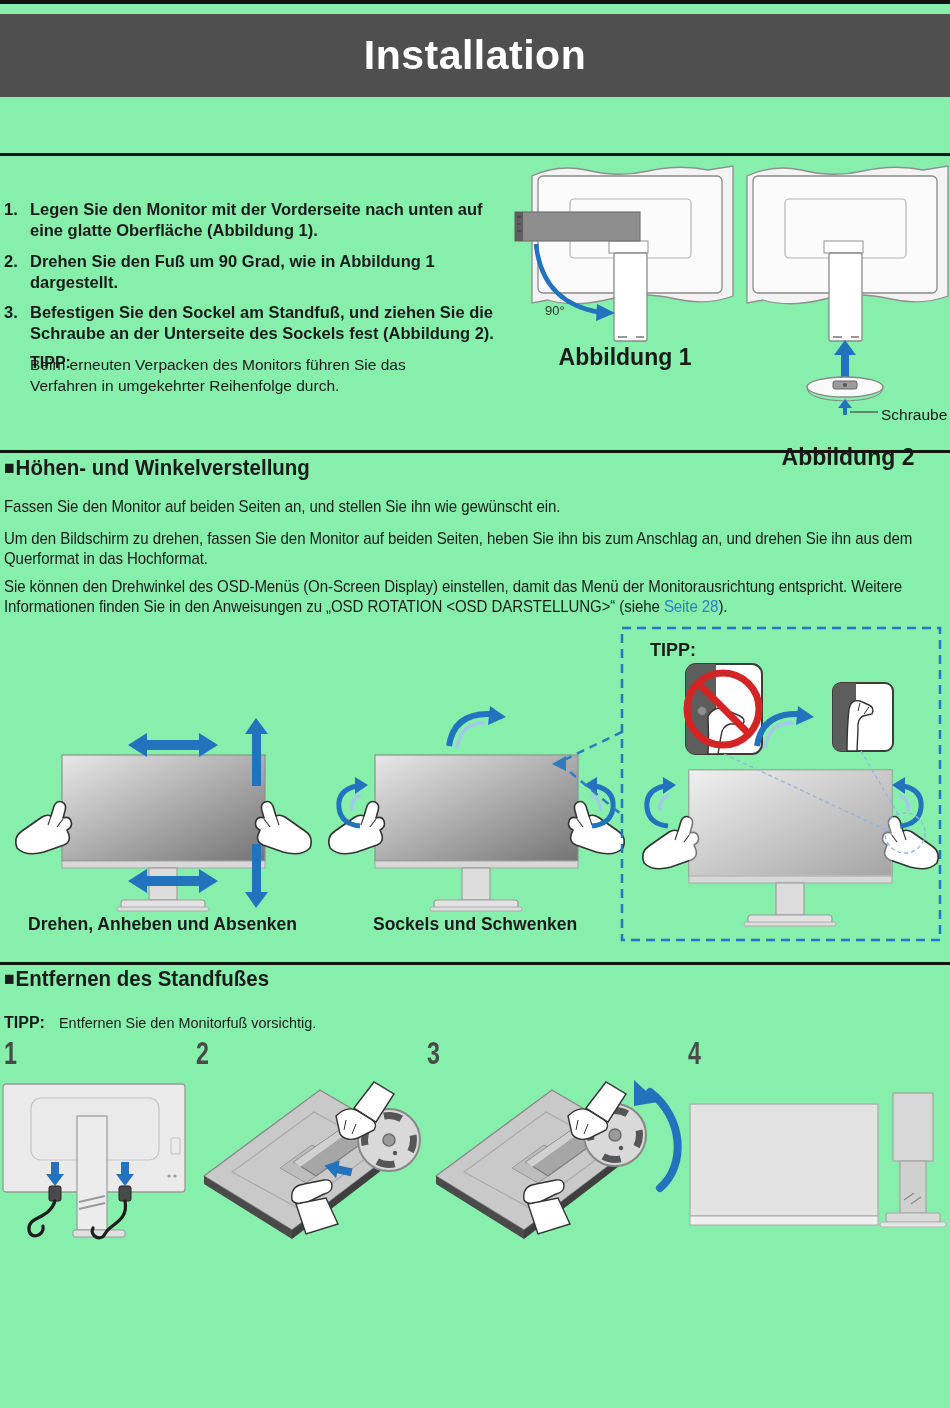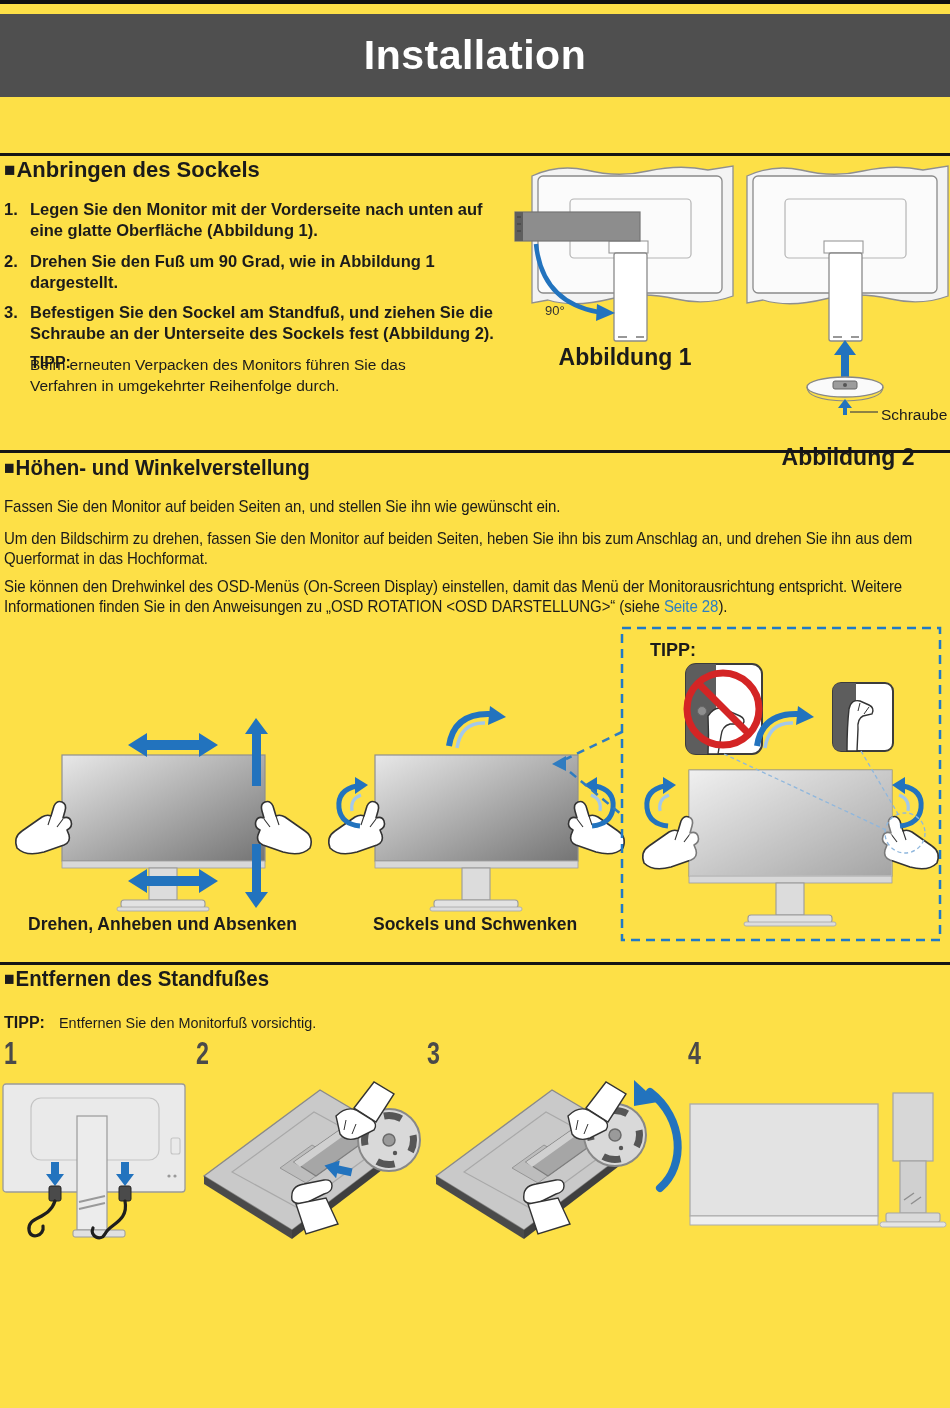"Installation" .page { background: #fde047 -> #86efac }
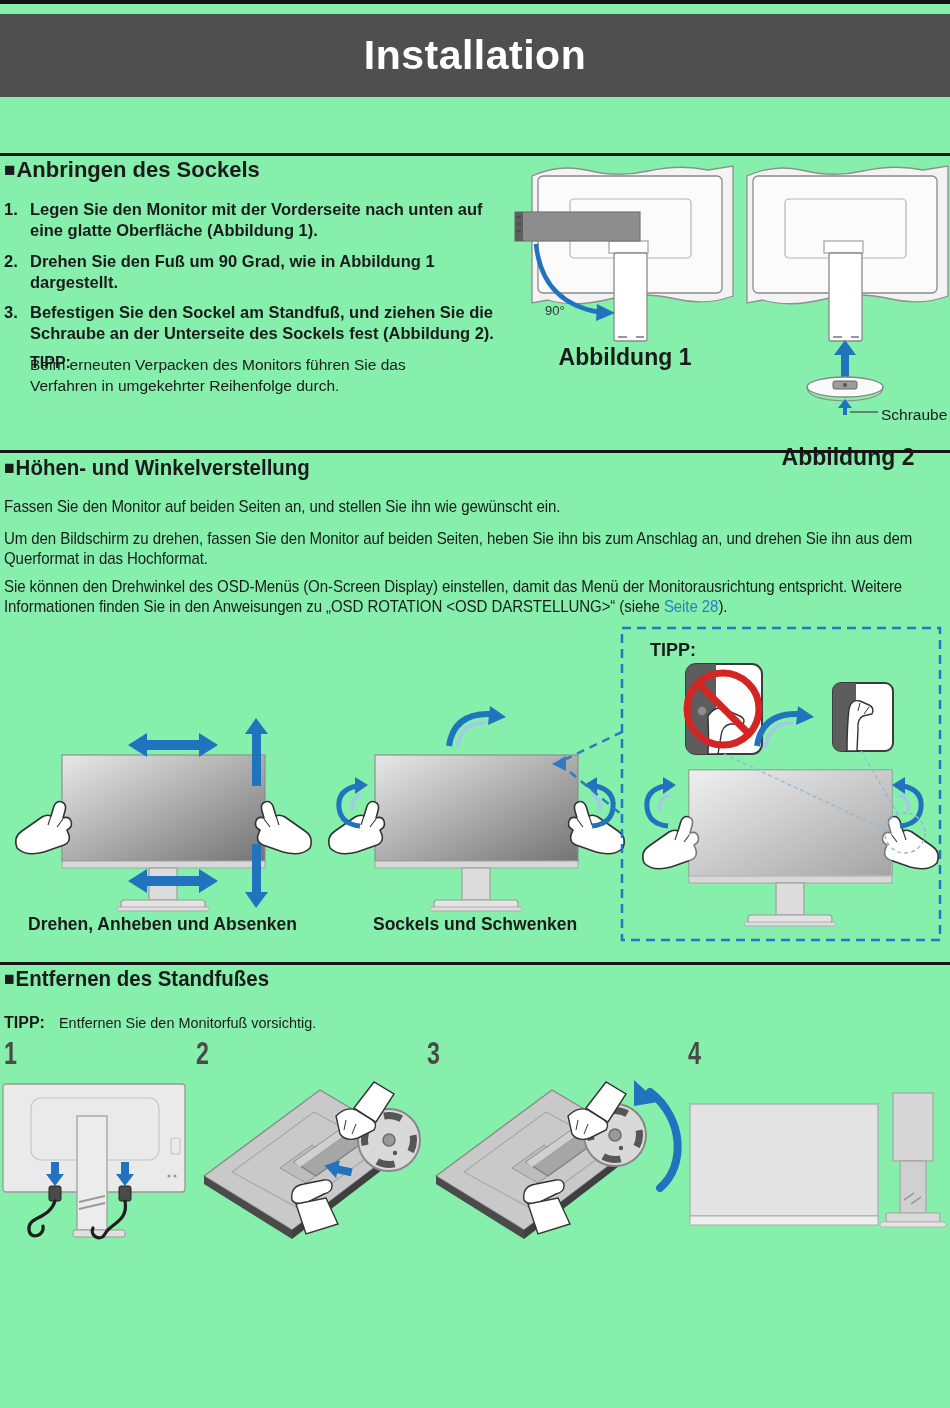"■Anbringen des Sockels" div.abs { html: <div> <span>■</span><span>Anbringen des Sockels</span> </div> -> none }
